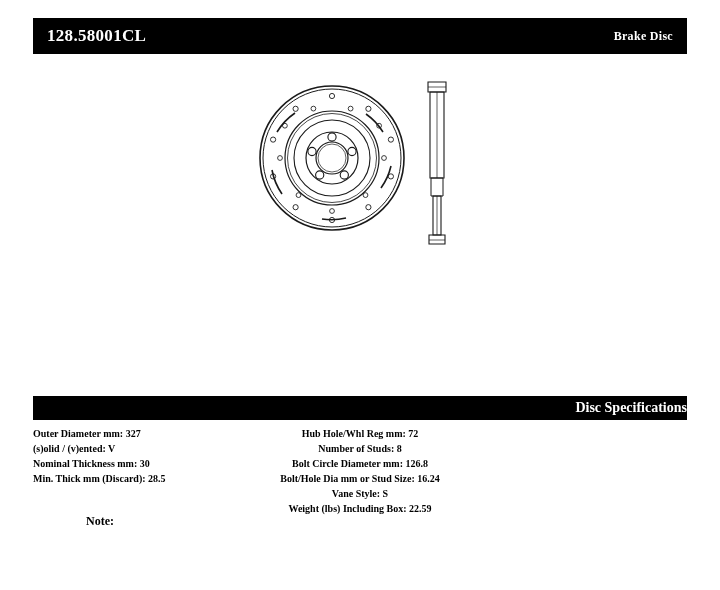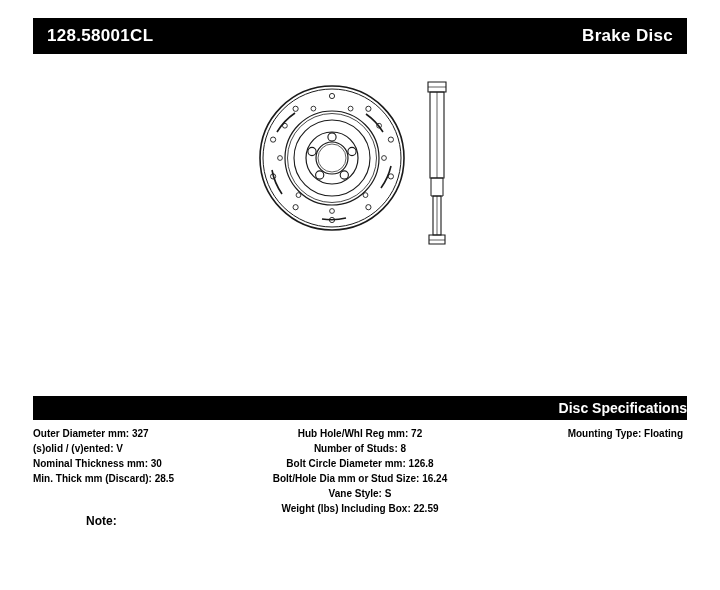"128.58001CL" .page { font-family: none -> Liberation Serif, serif }
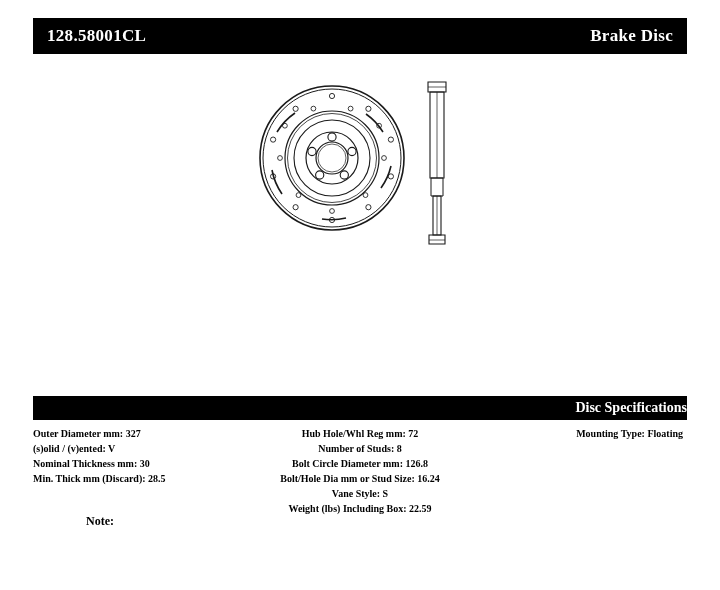"Brake Disc" .product-type { font-size: 17px -> 12px }
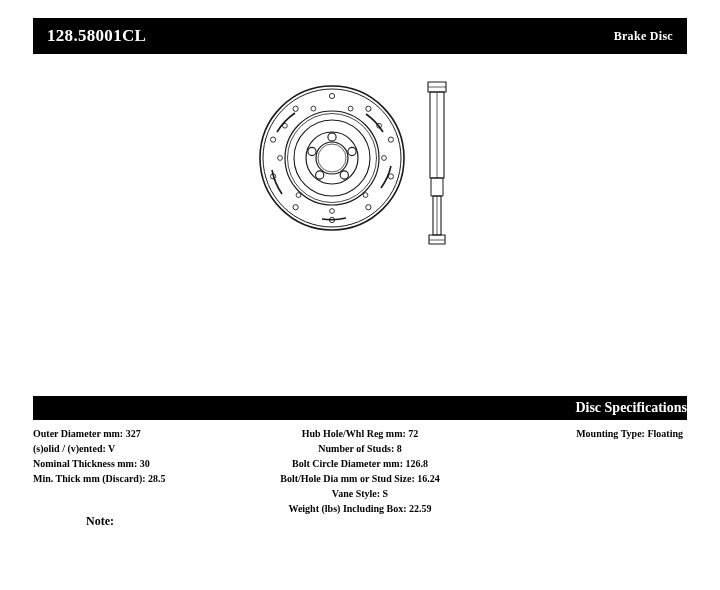"Mounting Type: Floating" div.spec-col { html: <div> <div>Mounting Type: Floating</div> </div> -> none }
